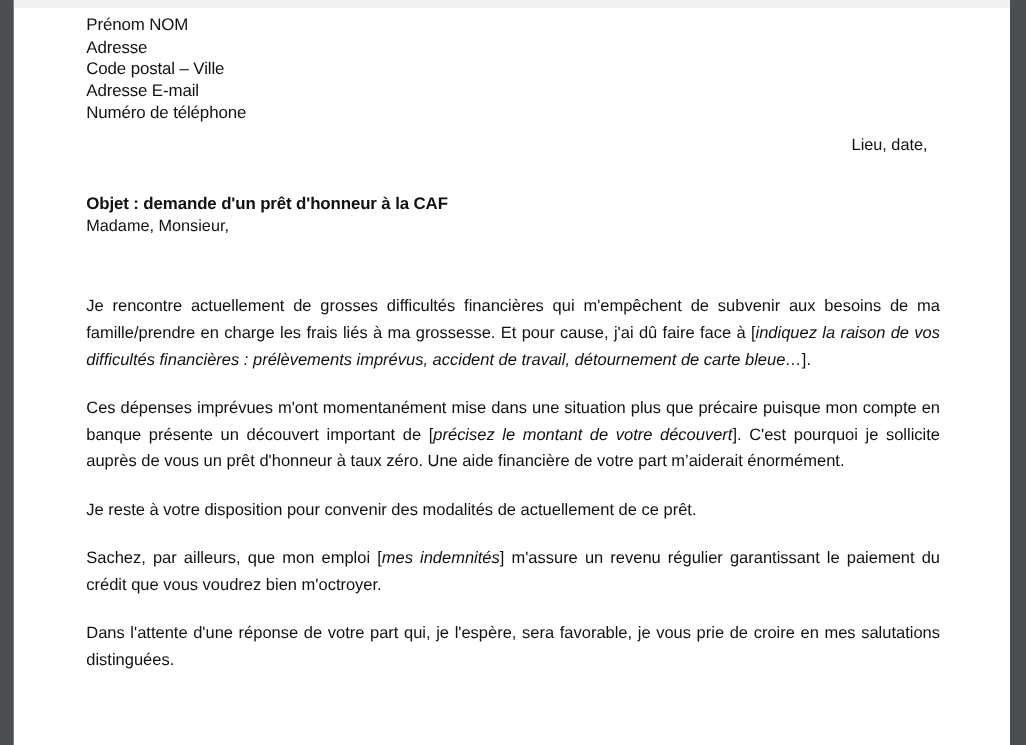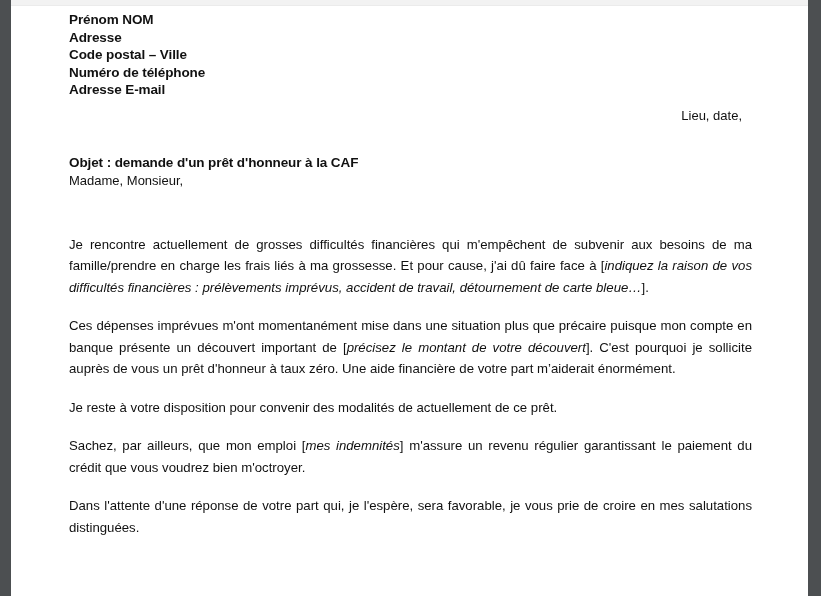"Prénom NOM" .sender-block { font-weight: bold -> normal }
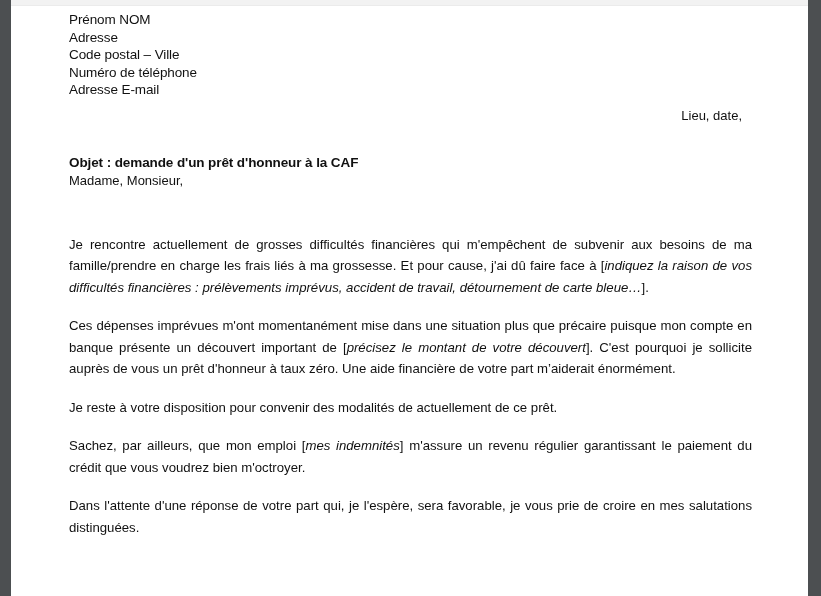"Numéro de téléphone" div.sender-line { order: before "Adresse E-mail" -> after "Adresse E-mail" }
